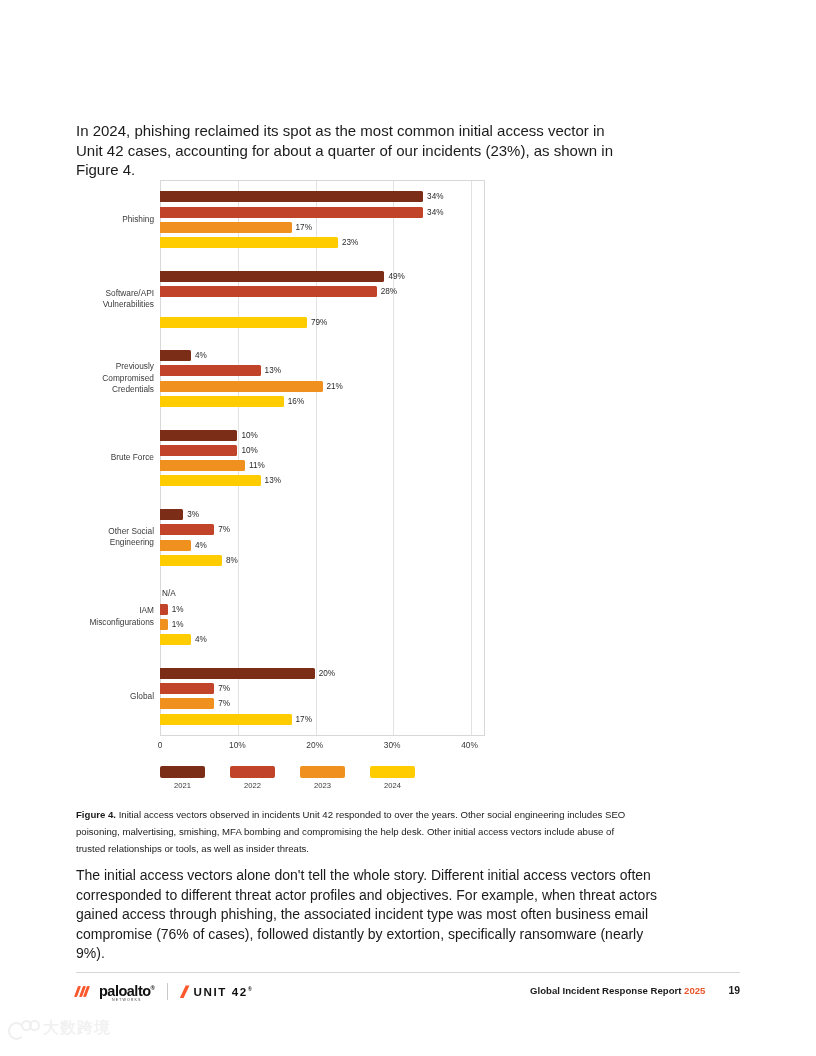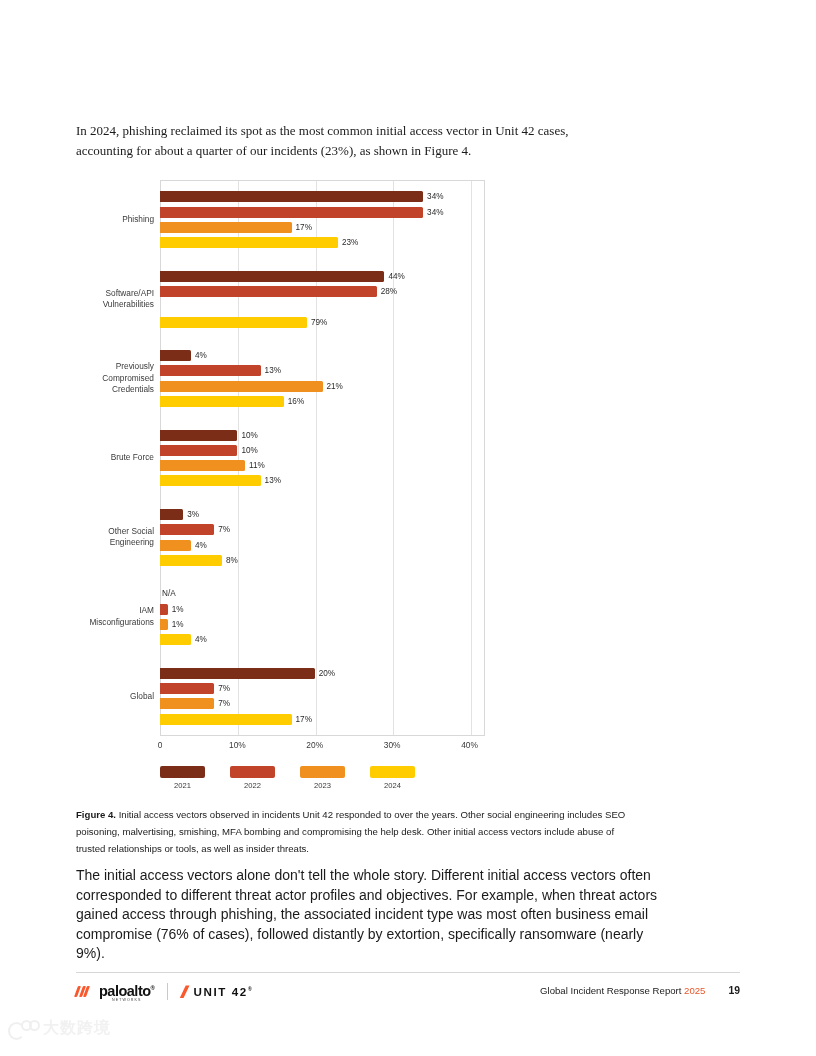"In 2024, phishing reclaimed its" .intro { font-family: Liberation Serif, serif -> none; font-size: 13px -> 15px }
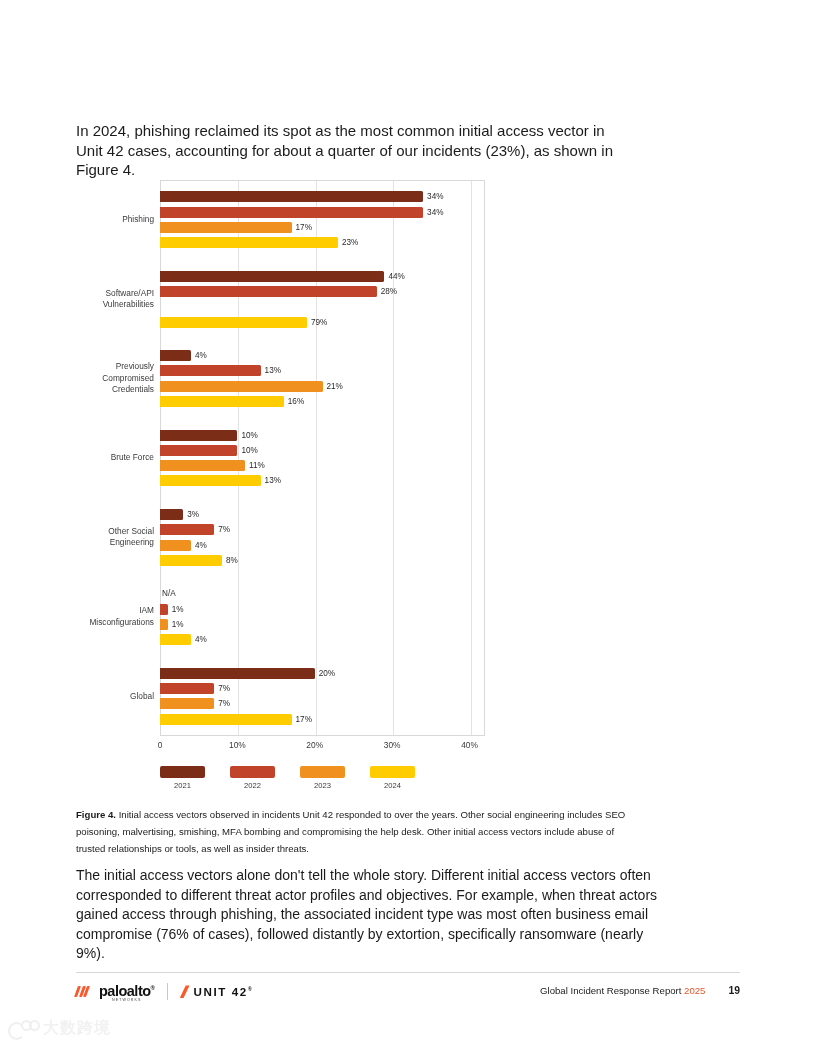"44%" span.bar-val { text: 44% -> 49% }
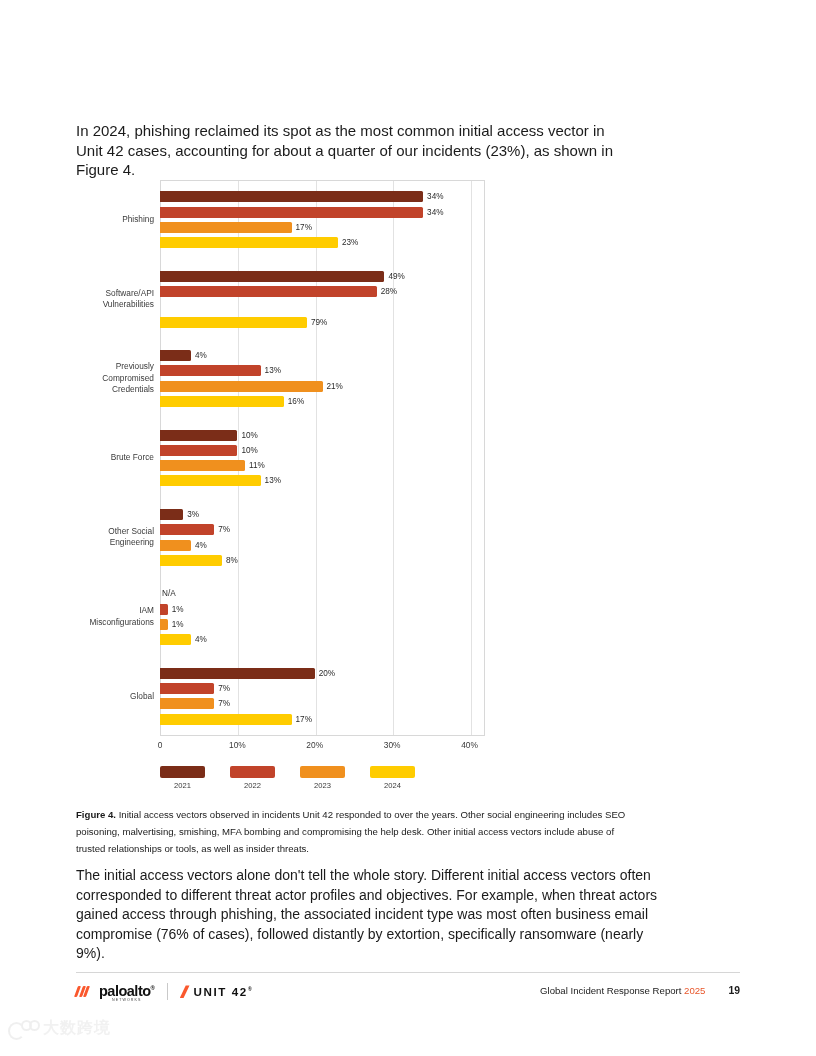"Global Incident Response Report 2025" .footer-title { font-weight: normal -> bold }
